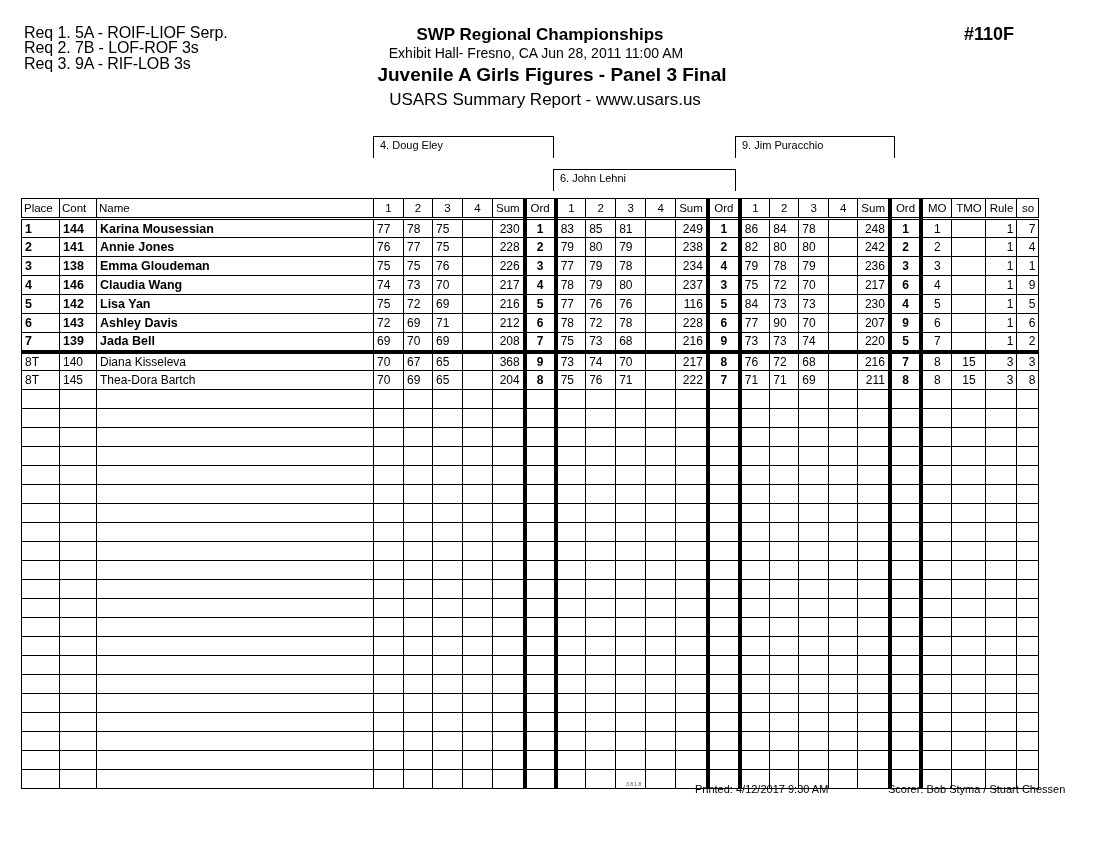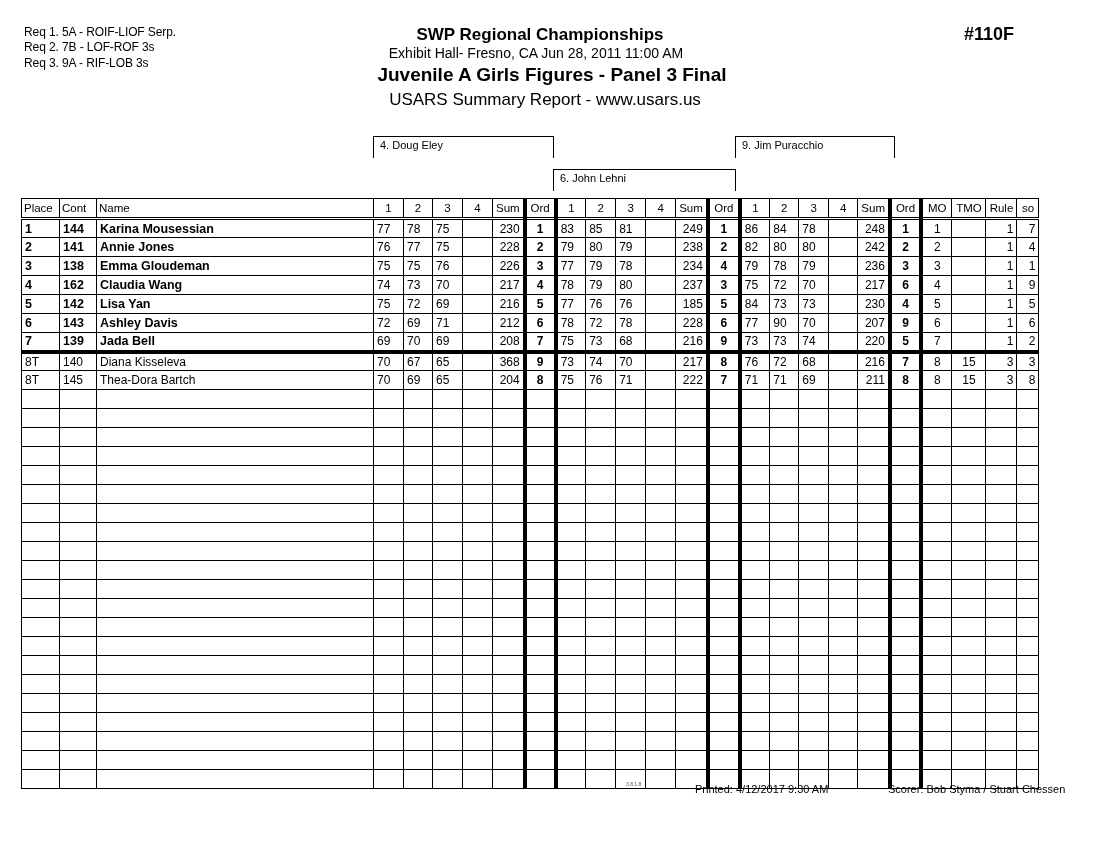"Req 1. 5A - ROIF-LIOF" .req { font-size: 12px -> 16px }
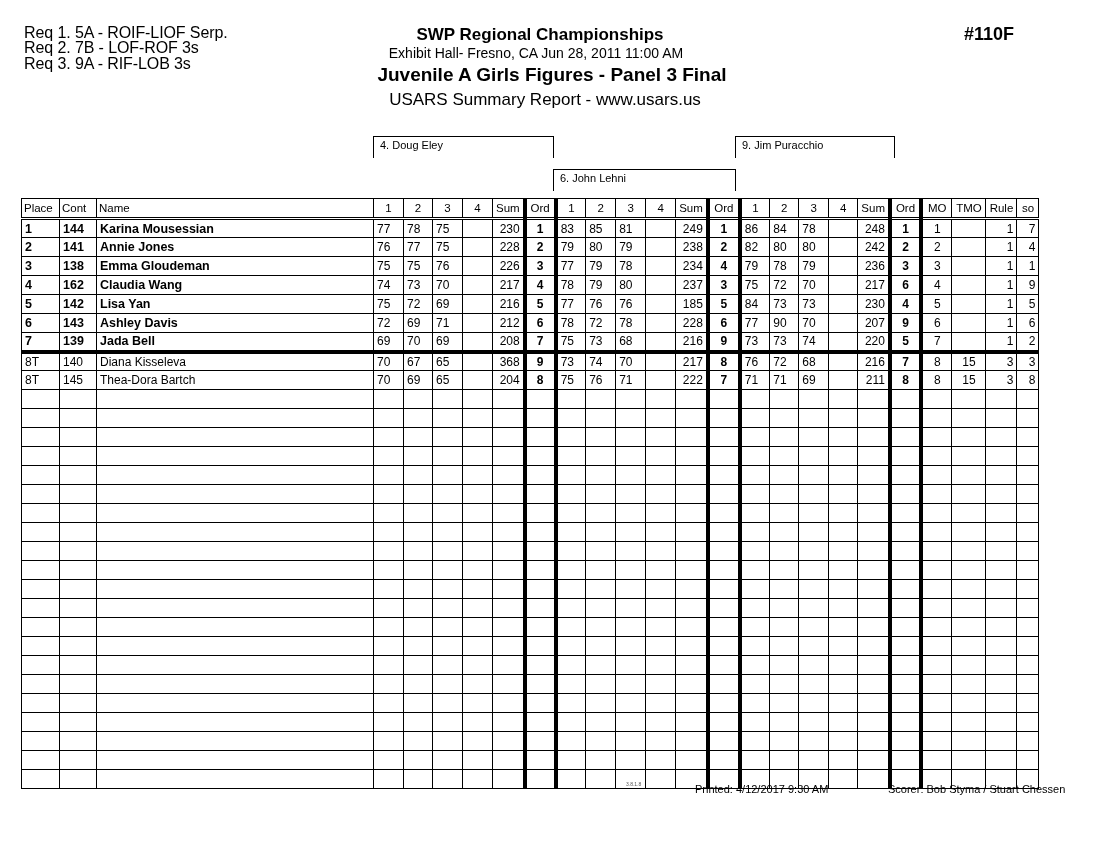"162" td.sc { text: 162 -> 146 }
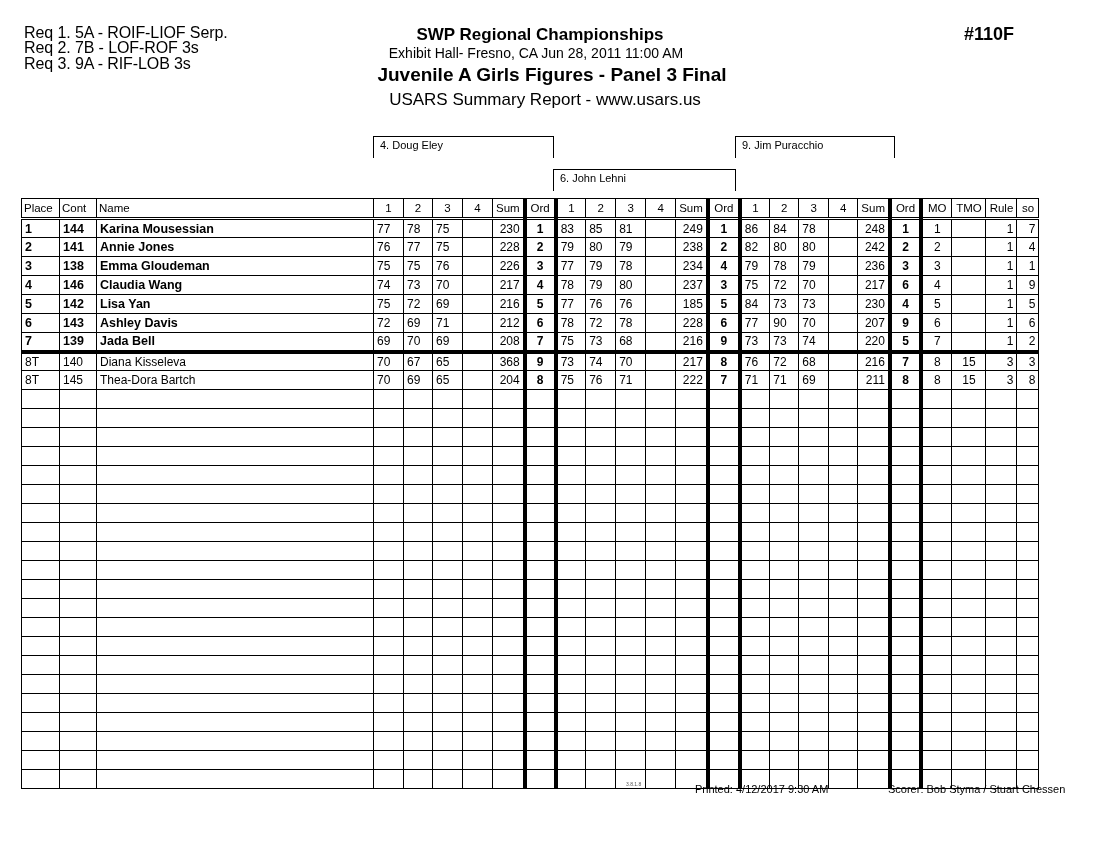"185" td.num { text: 185 -> 116 }
